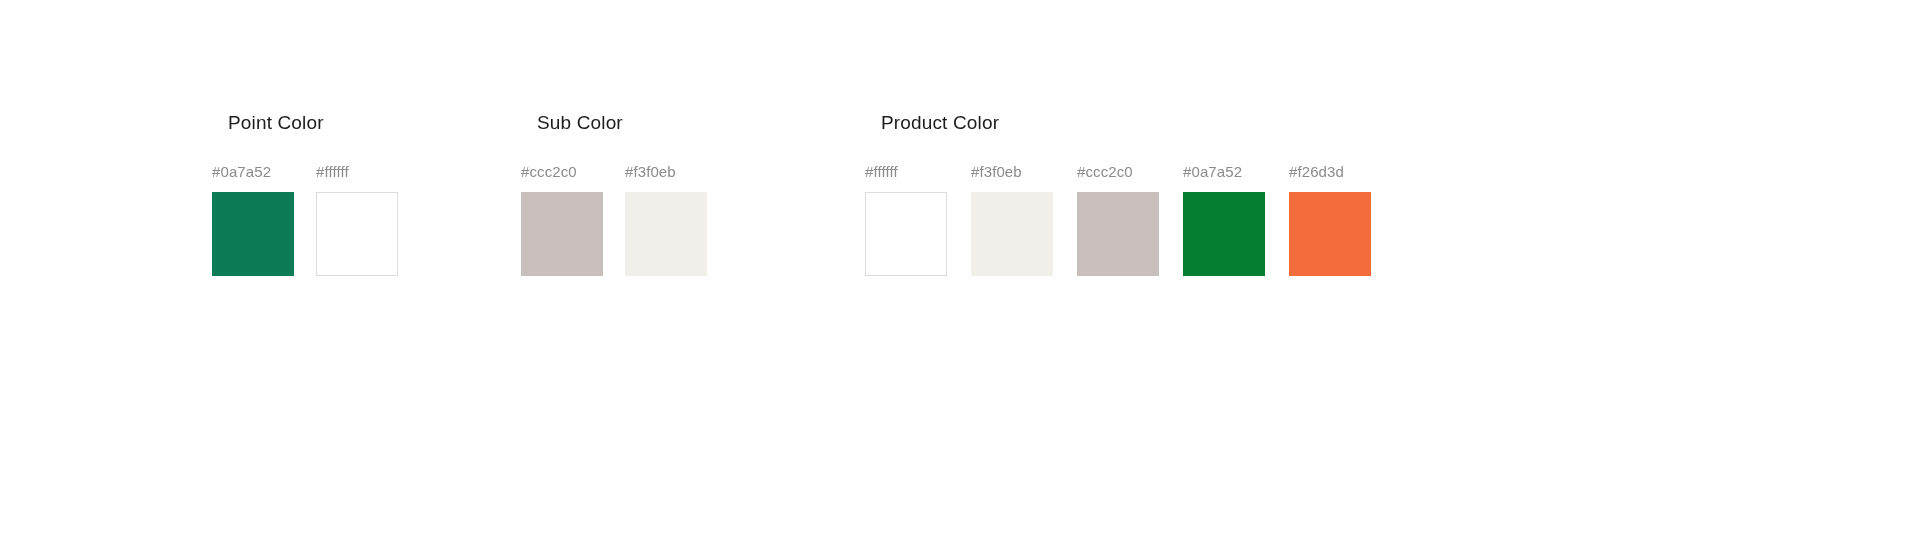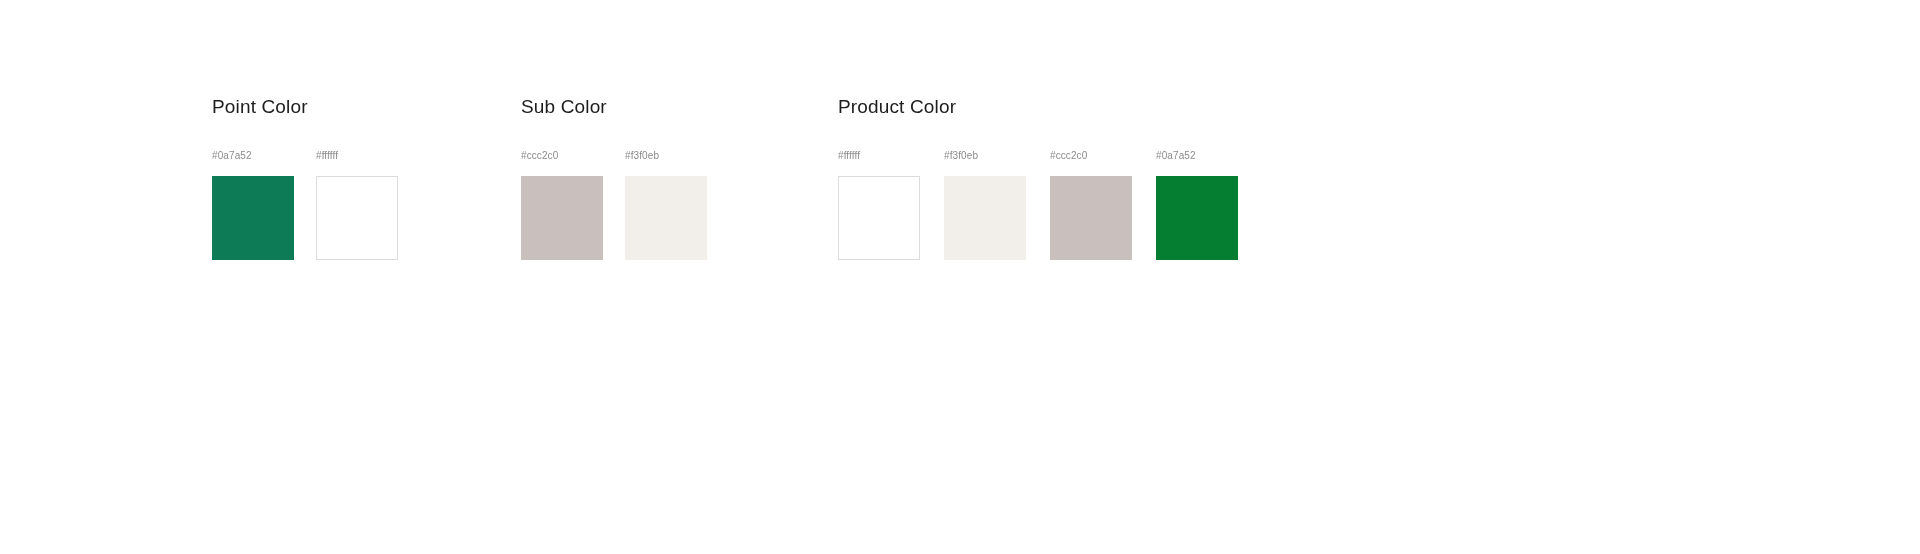"Point Color" .group-title { margin: 0 -> 16px }
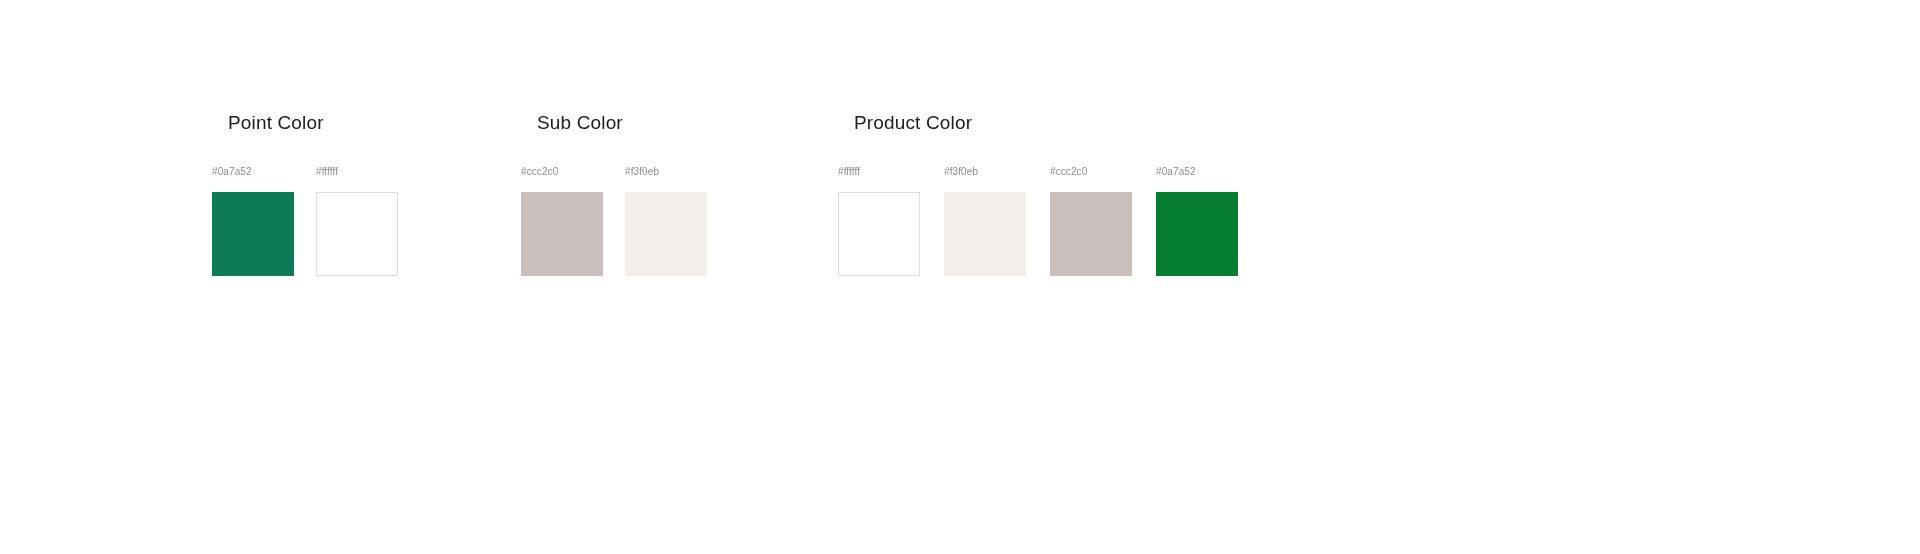"Product Color" #group-product { left: 838px -> 865px }
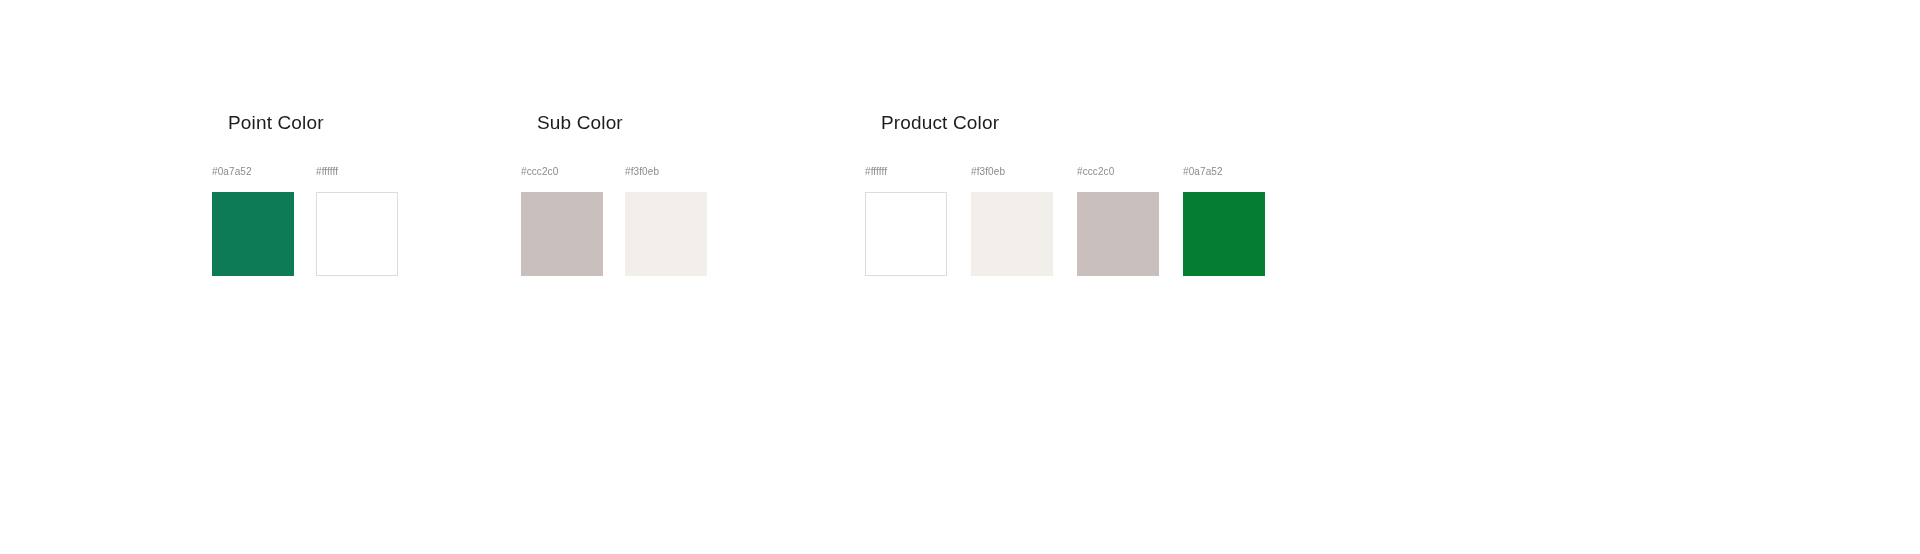"#0a7a52" .swatch-hex { font-size: 10px -> 15px }
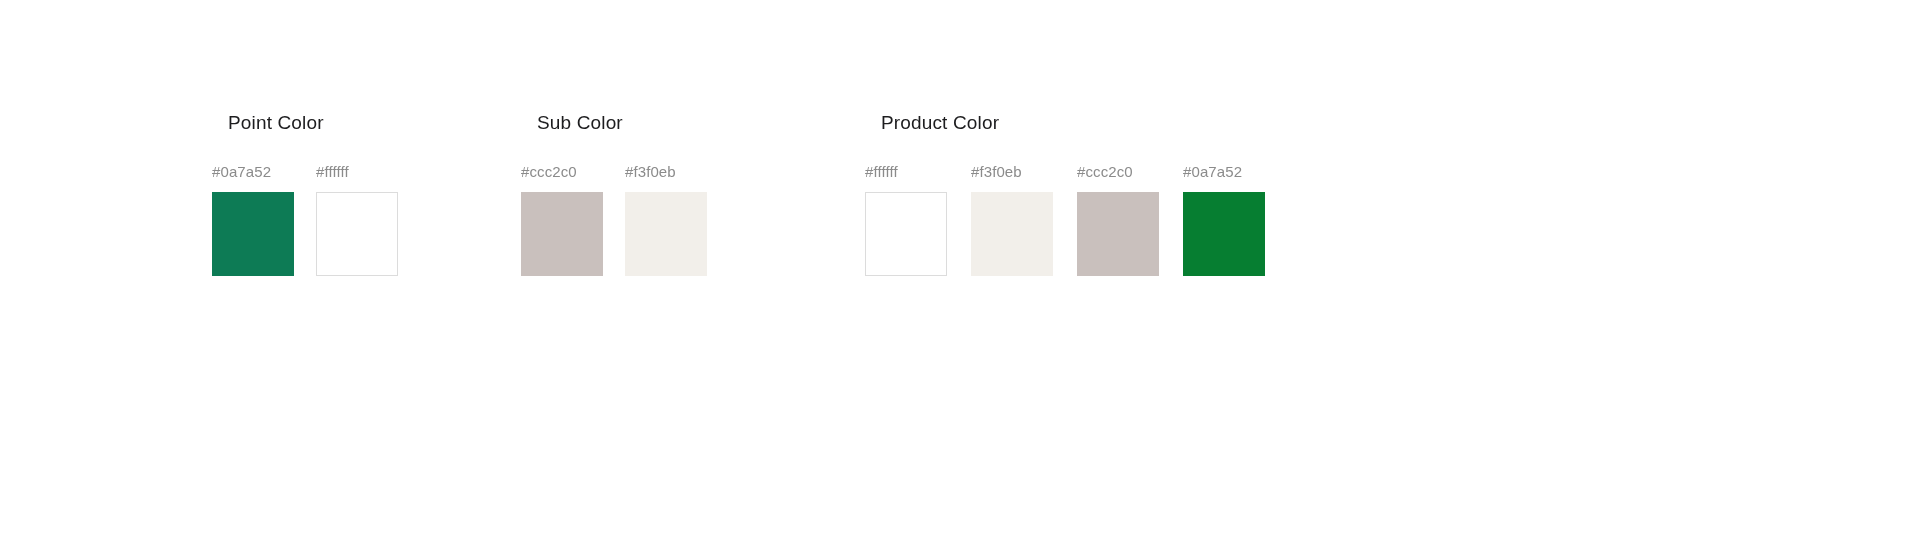"#f26d3d" div.swatch-cell { html: none -> <div> <span>#f26d3d</span> <div></div> </div> }
